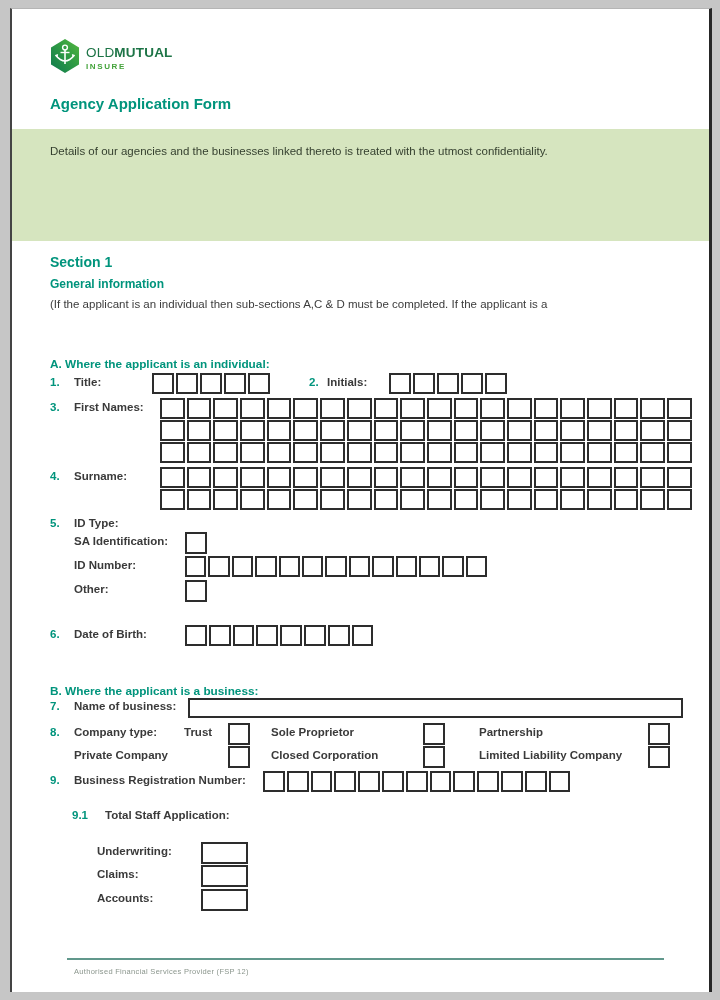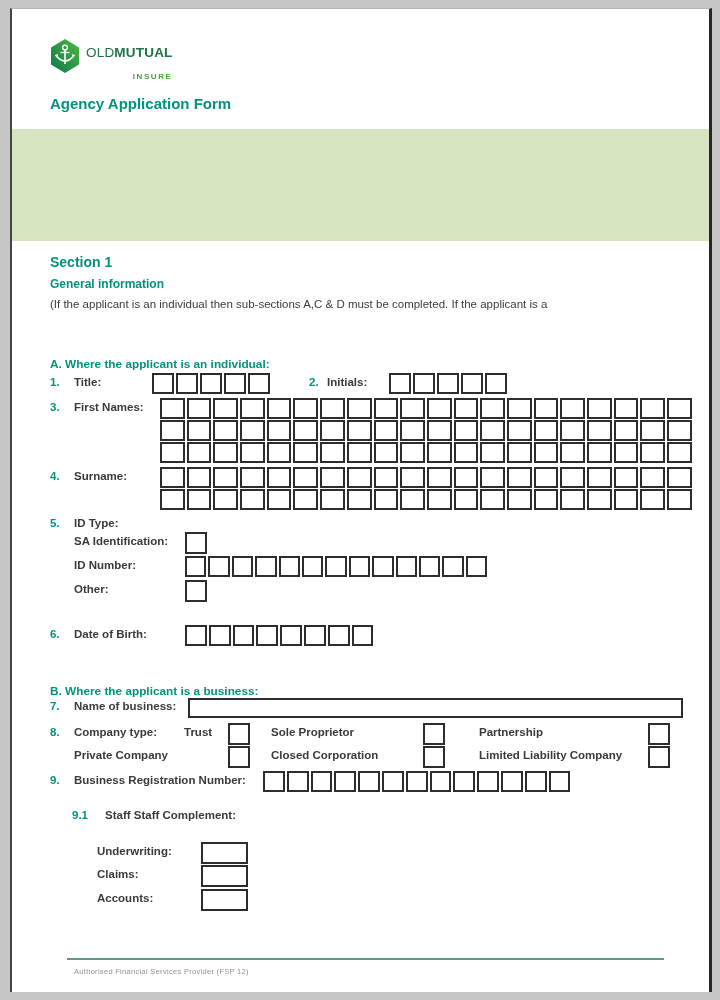"INSURE" .logo-insure { margin-top: 11px -> 1px; text-align: right -> none }
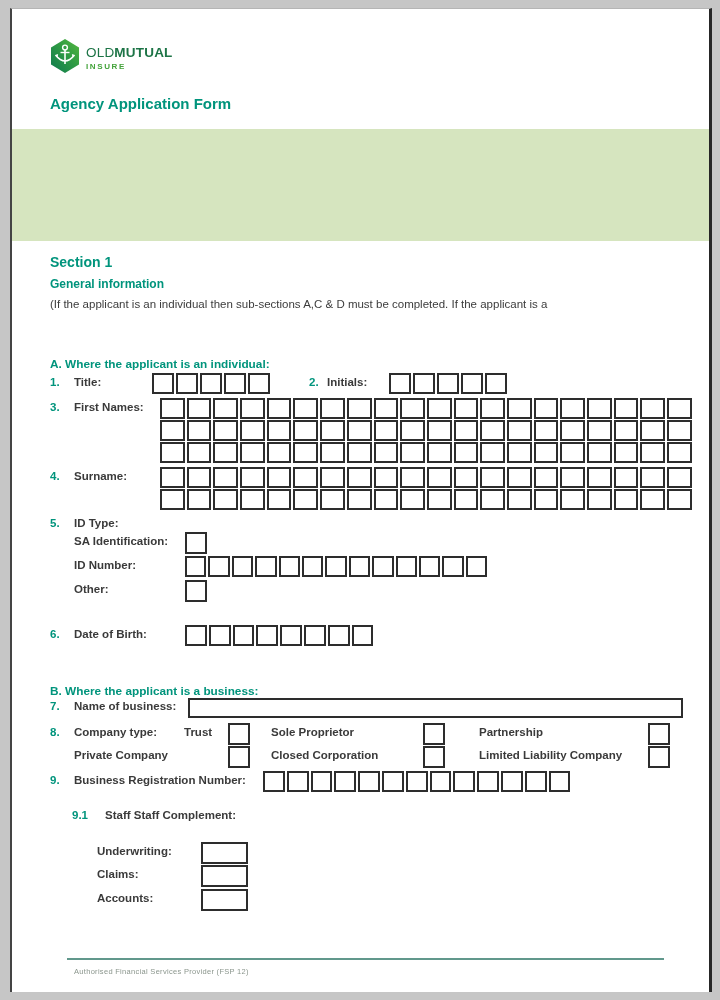"Details of our agencies and" div.nowrap { html: none -> <div>Details of our agencies and the businesses linked thereto is treated with the utmost confidentiality.</div> }
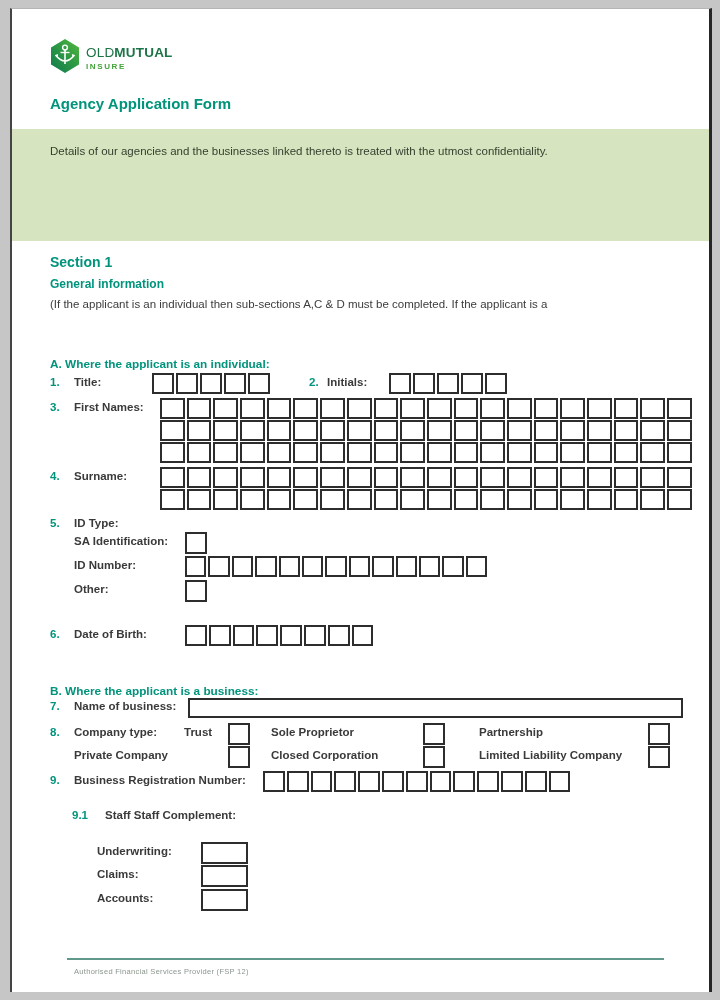"Staff Staff Complement:" span.flabel { text: Staff Staff Complement -> Total Staff Application }
